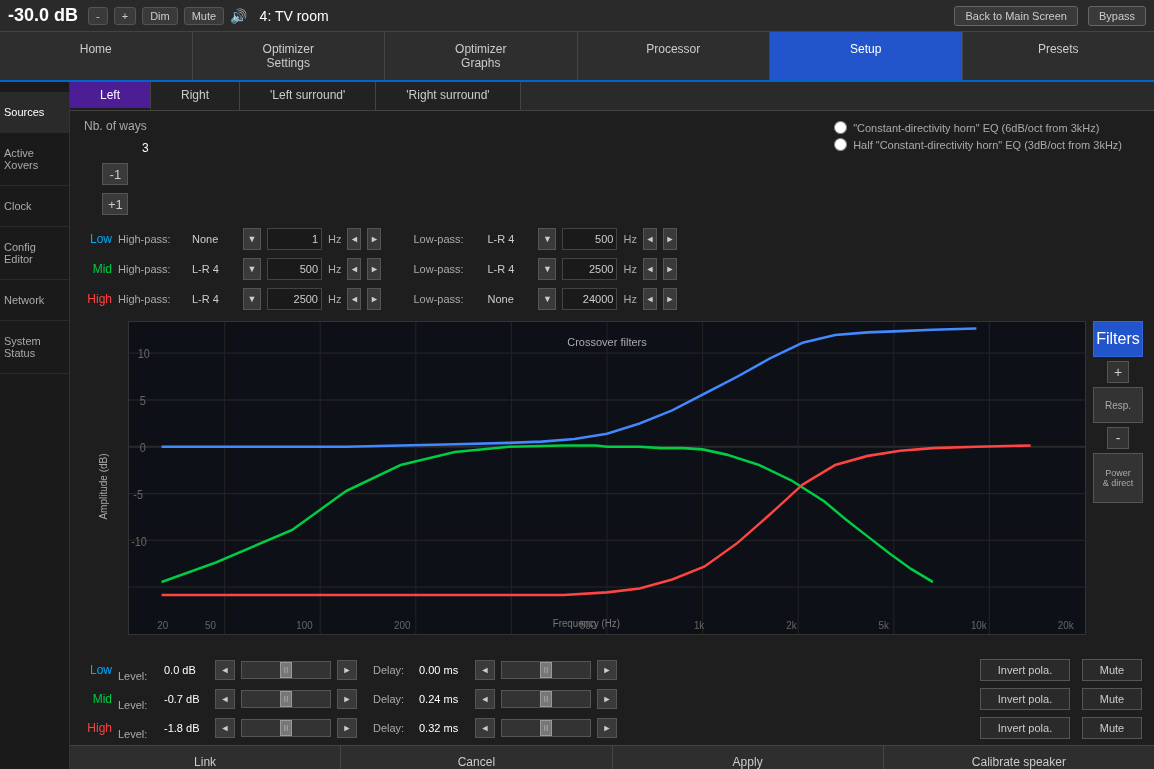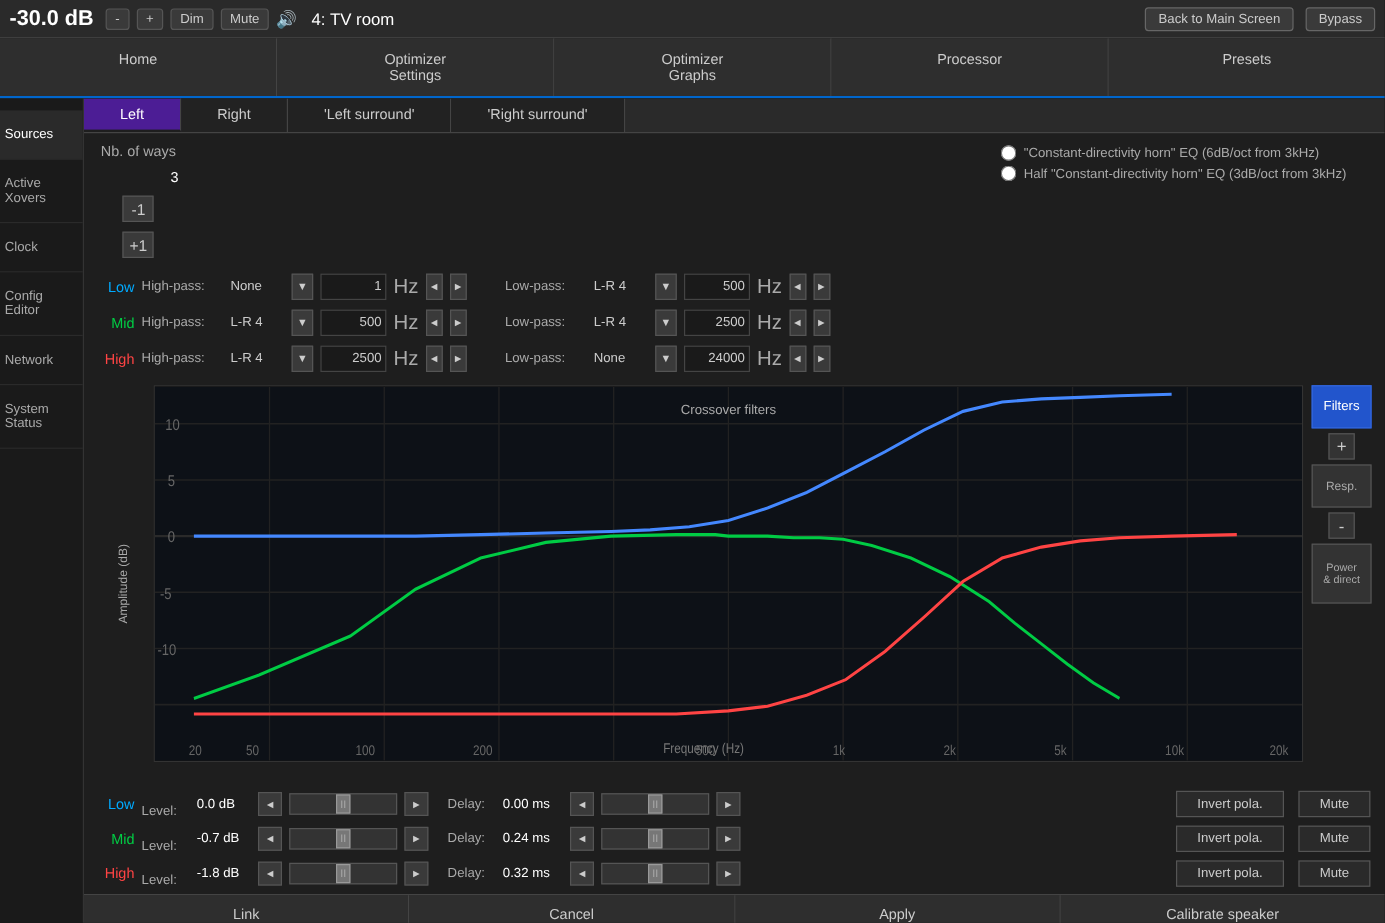"Setup" div.nav-tab { html: none -> <div>Setup</div> }
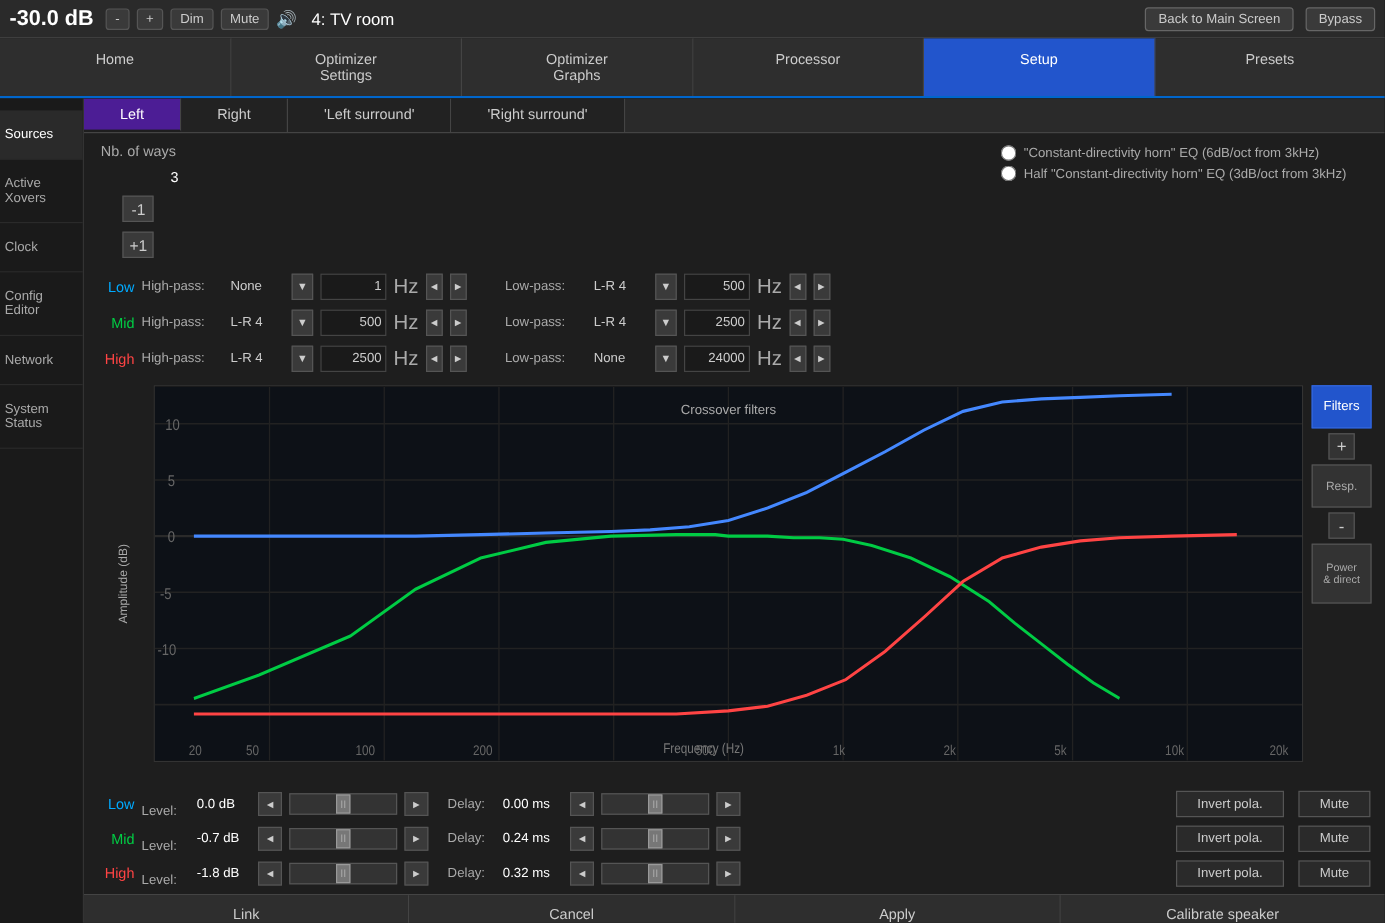"Hz" .hz-label { font-size: 17px -> 11px }
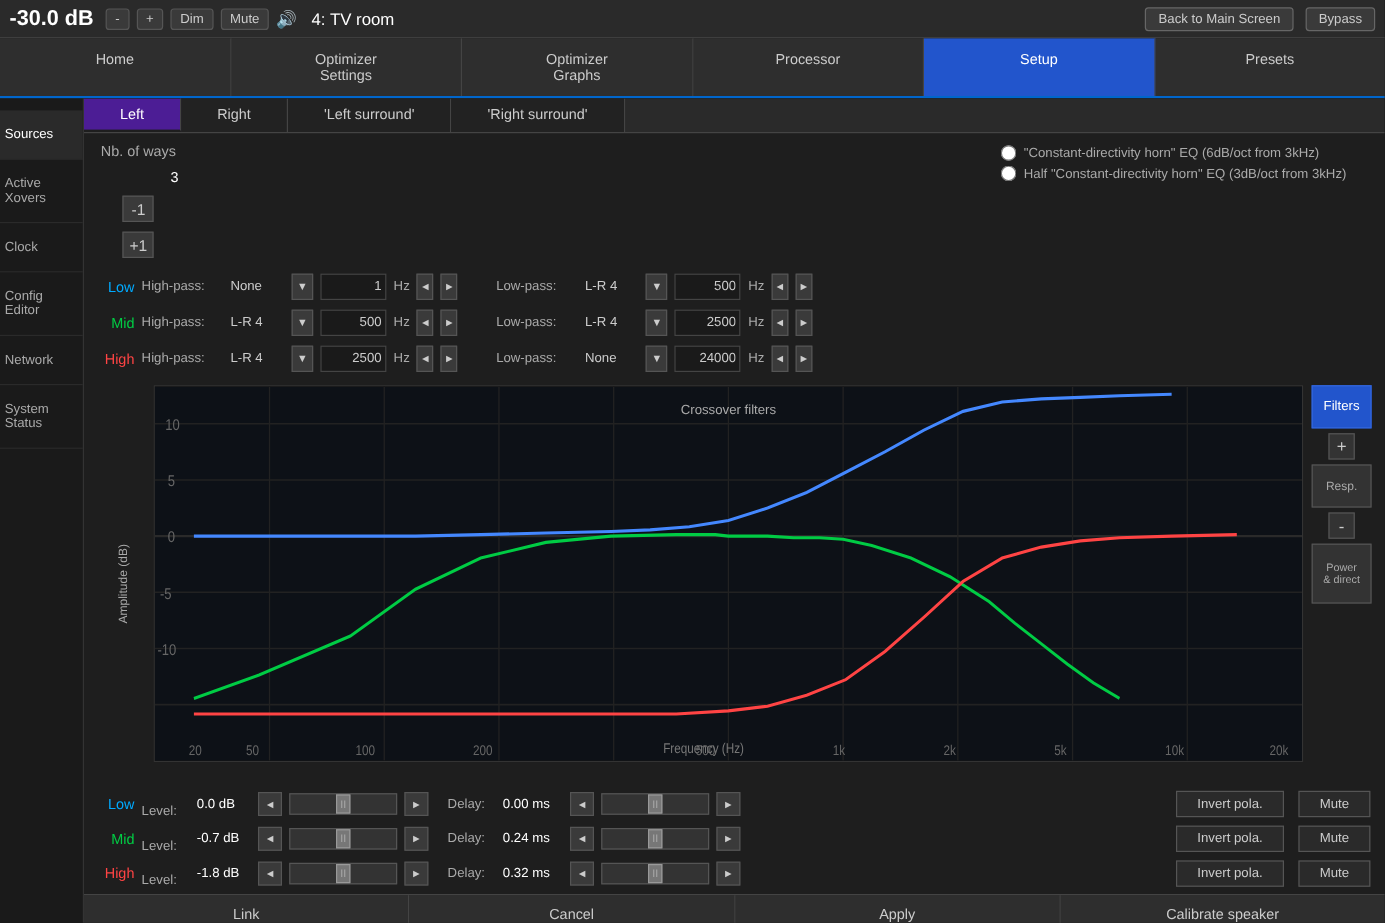"Filters" .graph-btn { font-size: 11px -> 16px }
